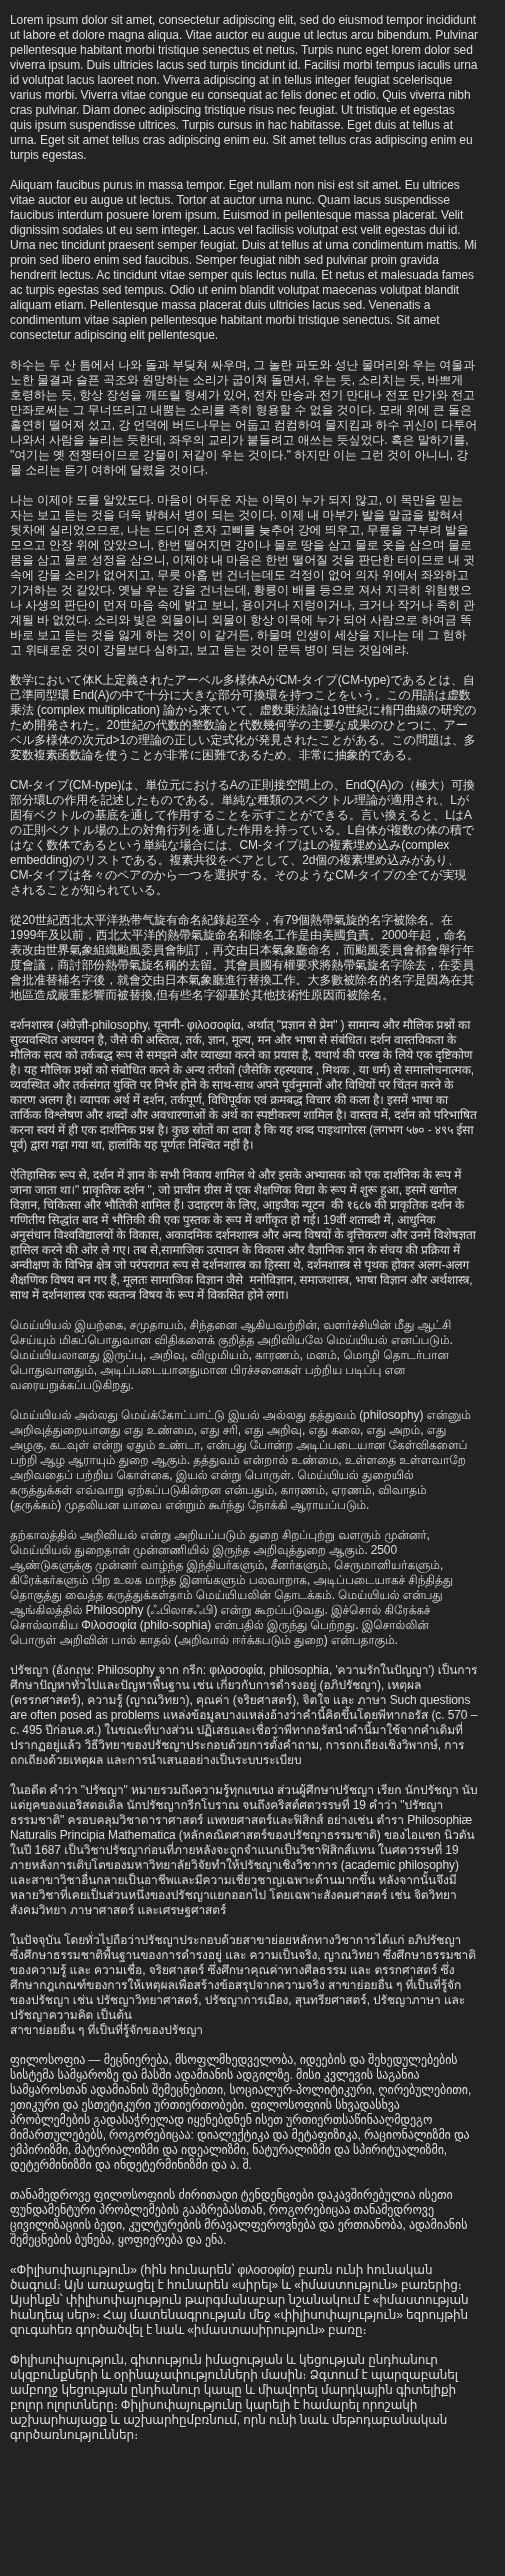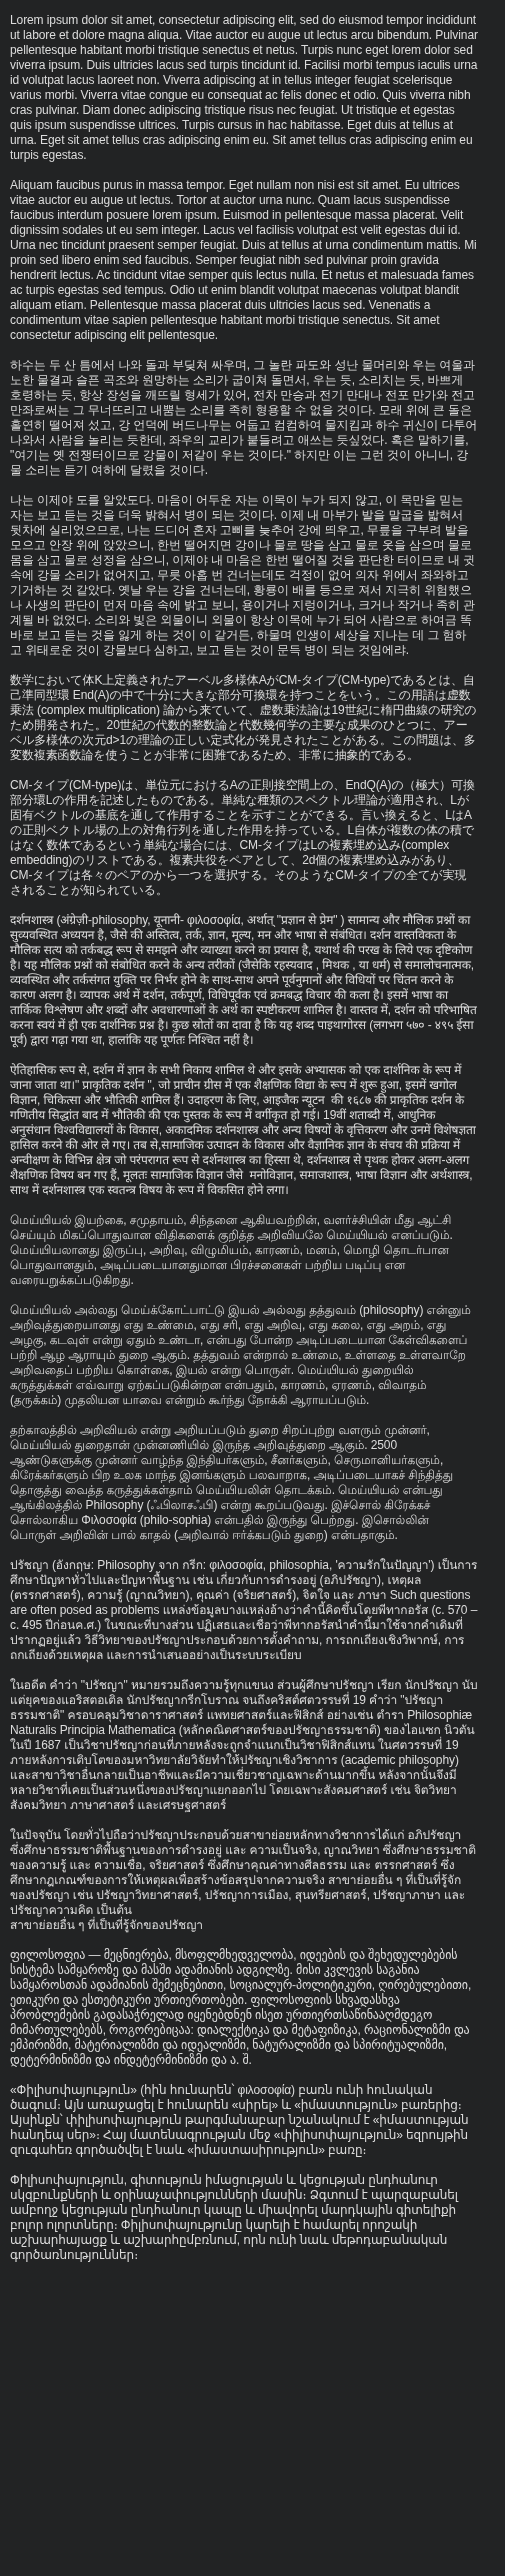"從20世紀西北太平洋热带气旋有命名紀錄起至今，有79個熱帶氣旋的名字被除名。在1" p.para { html: none -> <p>從20世紀西北太平洋热带气旋有命名紀錄起至今，有79個熱帶氣旋的名字被除名。在1999年及以前，西北太平洋的熱帶氣旋命名和除名工作是由美國負責。2000年起，命名表改由世界氣象組織颱風委員會制訂，再交由日本氣象廳命名，而颱風委員會都會舉行年度會議，商討部份熱帶氣旋名稱的去留。其會員國有權要求將熱帶氣旋名字除去，在委員會批准替補名字後，就會交由日本氣象廳進行替換工作。大多數被除名的名字是因為在其地區造成嚴重影響而被替換,但有些名字卻基於其他技術性原因而被除名。</p> }
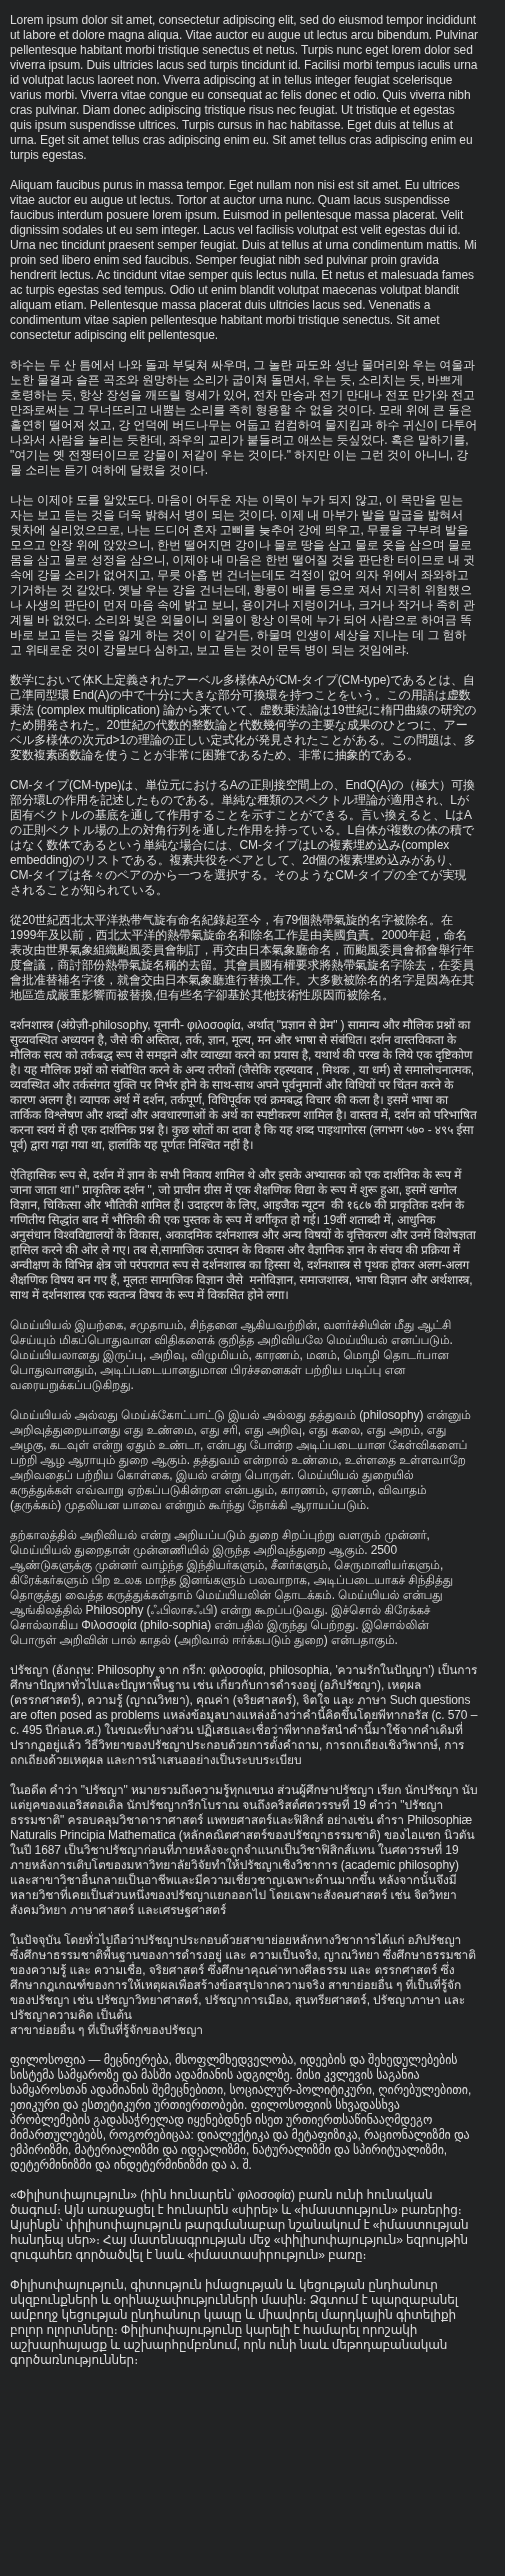"თანამედროვე ფილოსოფიის ძირითადი" p.para { html: none -> <p>თანამედროვე ფილოსოფიის ძირითადი ტენდენციები დაკავშირებულია ისეთი ფუნდამენტური პრობლემების გააზრებასთან, როგორებიცაა თანამედროვე ცივილიზაციის ბედი, კულტურების მრავალფეროვნება და ერთიანობა, ადამიანის შემეცნების ბუნება, ყოფიერება და ენა.</p> }
